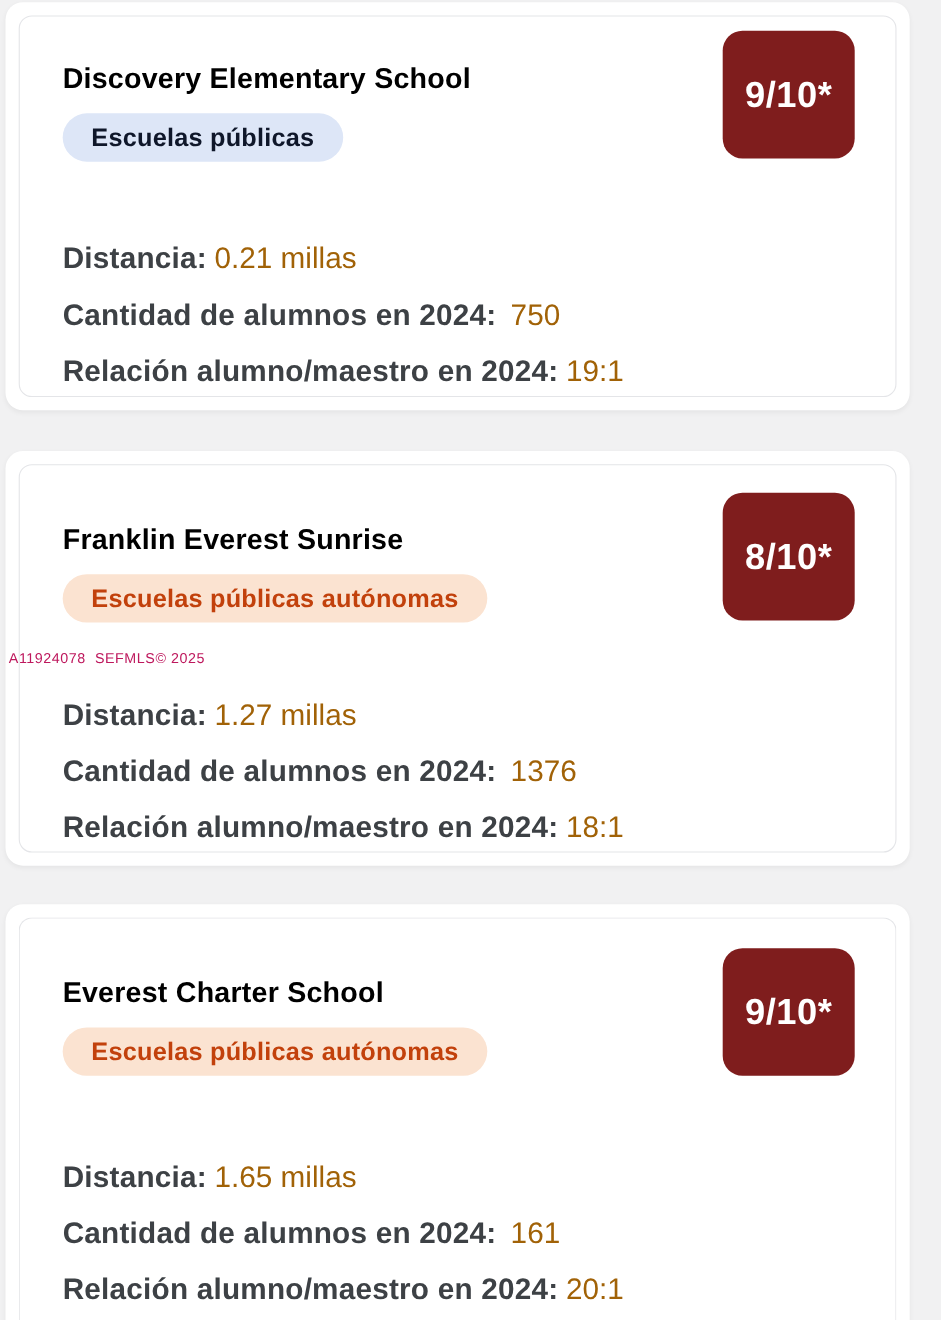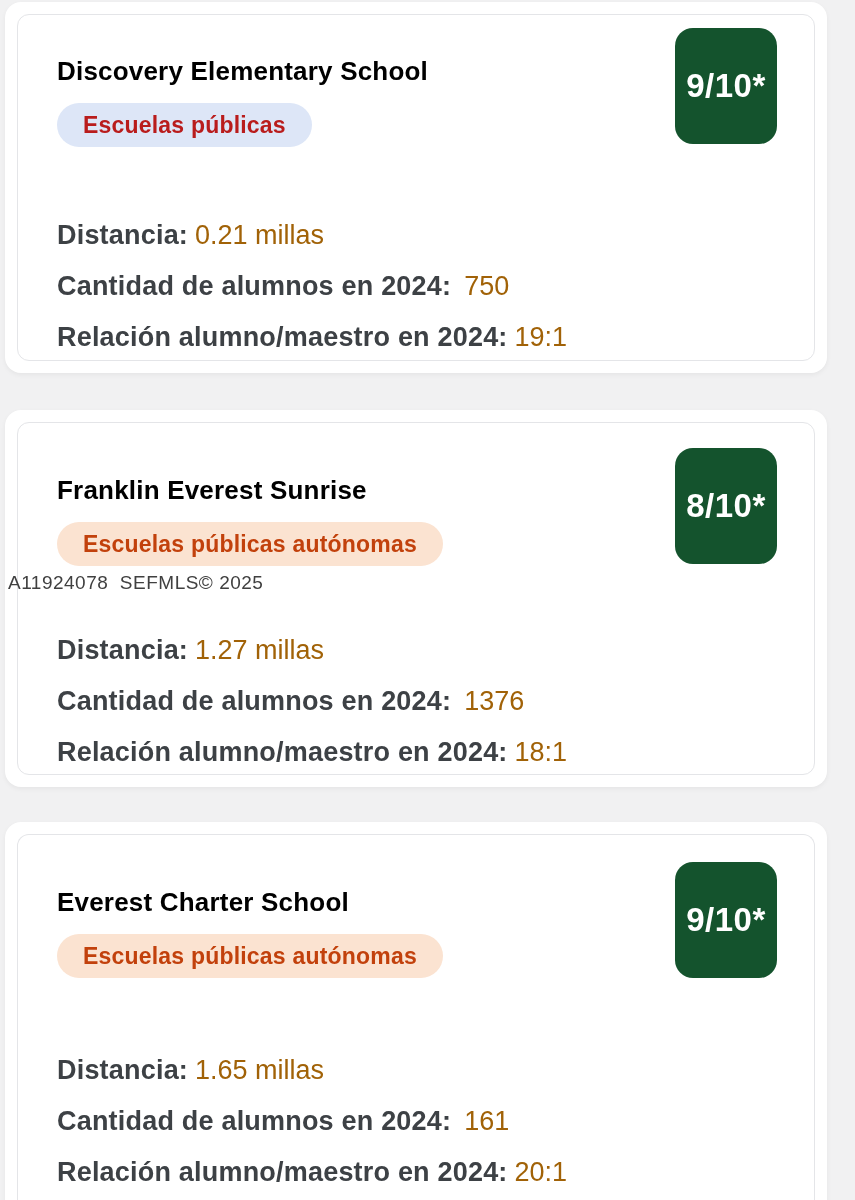"9/10*" .rating { background: #14532d -> #7f1d1d; width: 102px -> 120px }
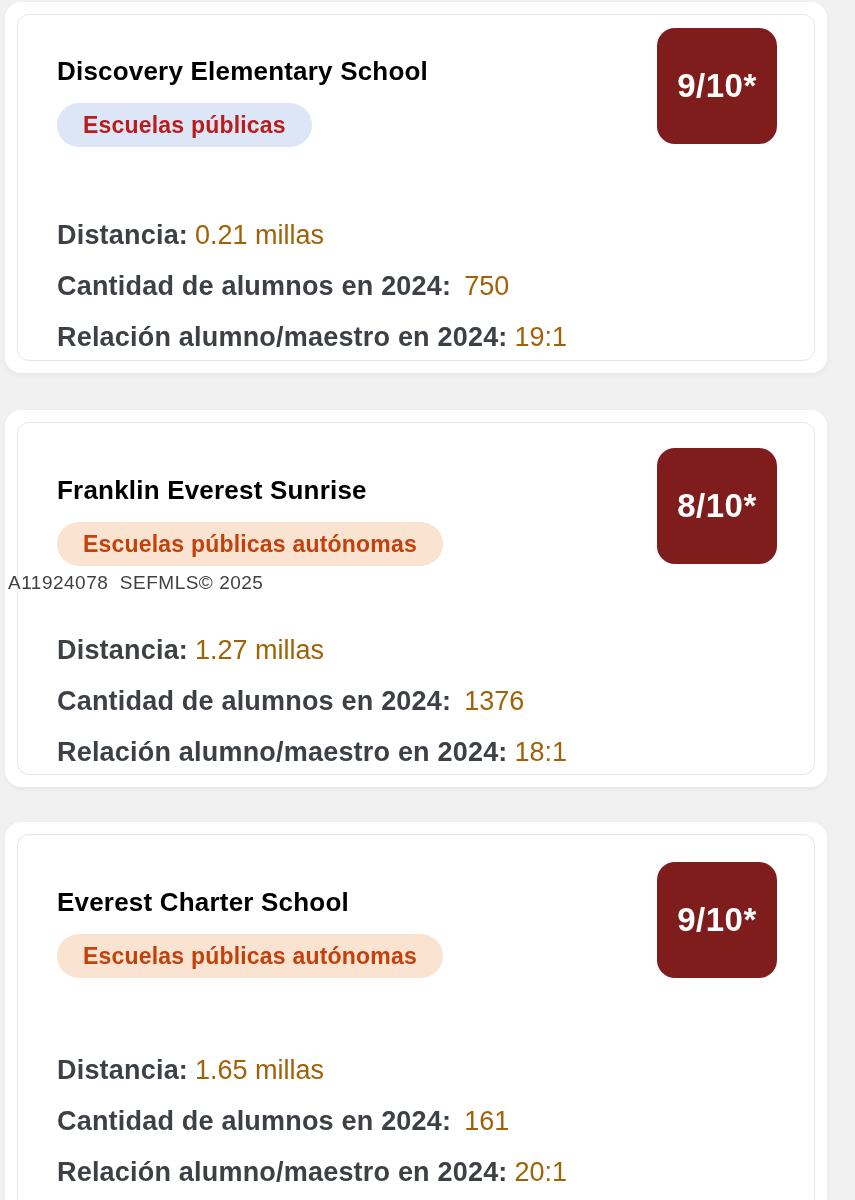"Escuelas públicas" .pill-public { color: #b91c1c -> #0f172a }
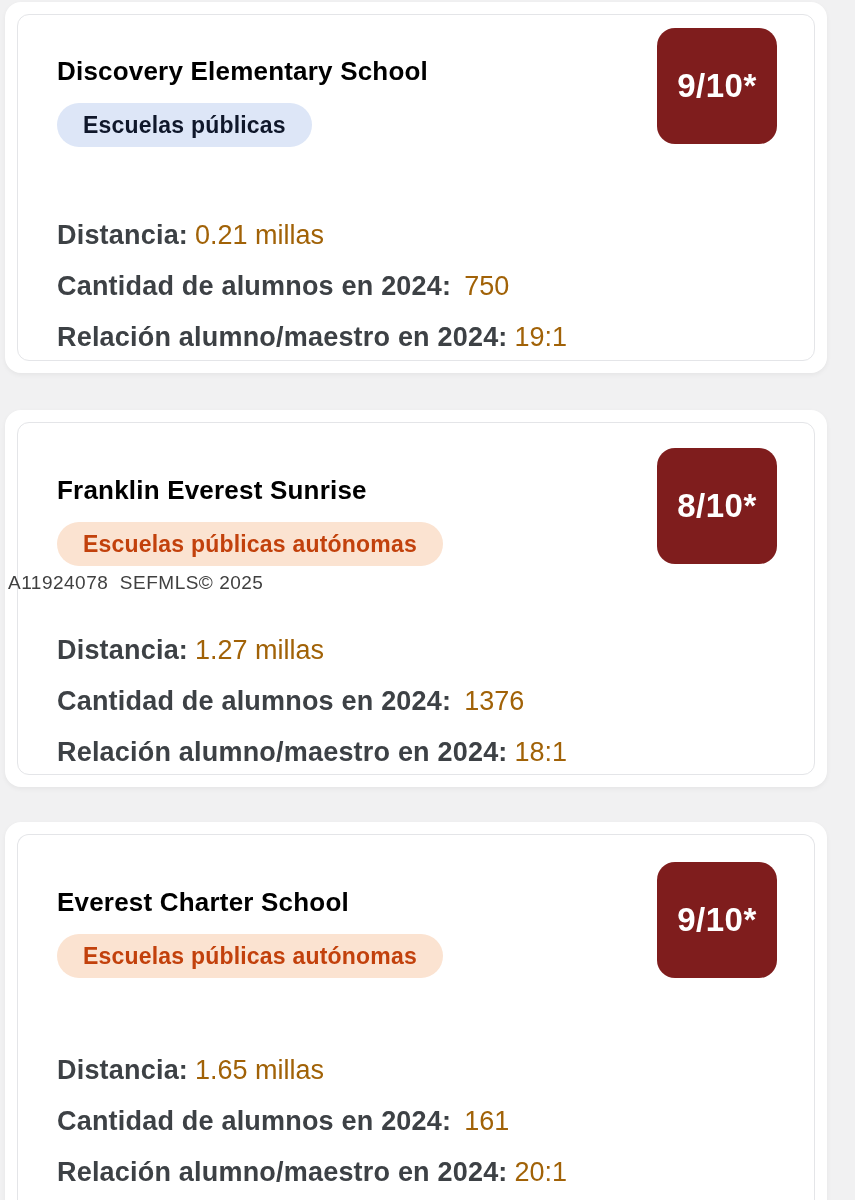"A11924078 SEFMLS© 2025" .watermark { color: #404040 -> #be185d; font-size: 19px -> 13px; top: 572px -> 591px }
